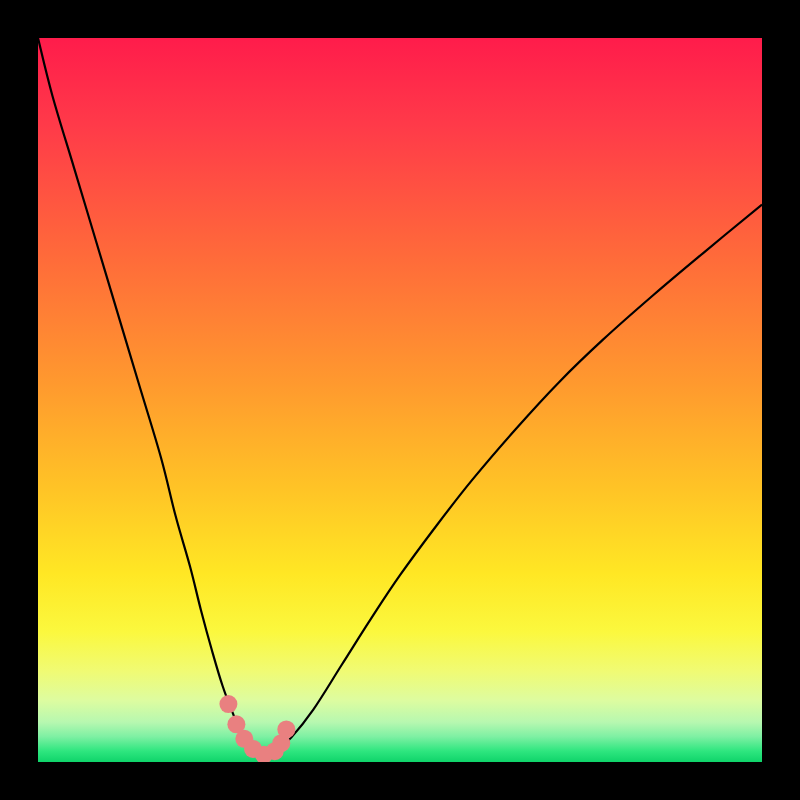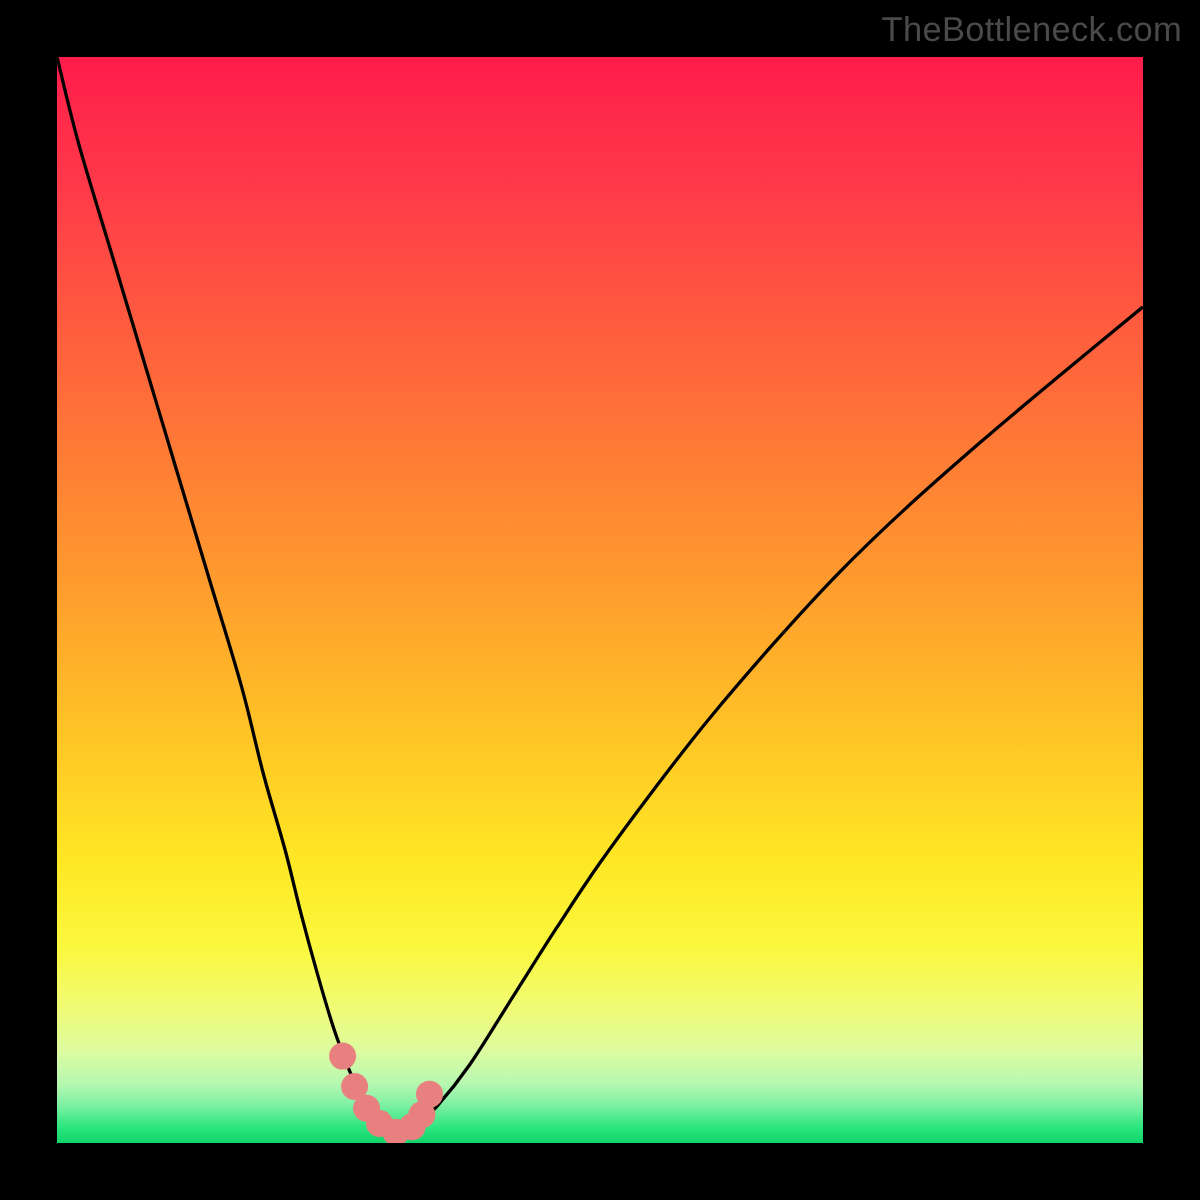"TheBottleneck.com" div.watermark { html: <div>TheBottleneck.com</div> -> none }
